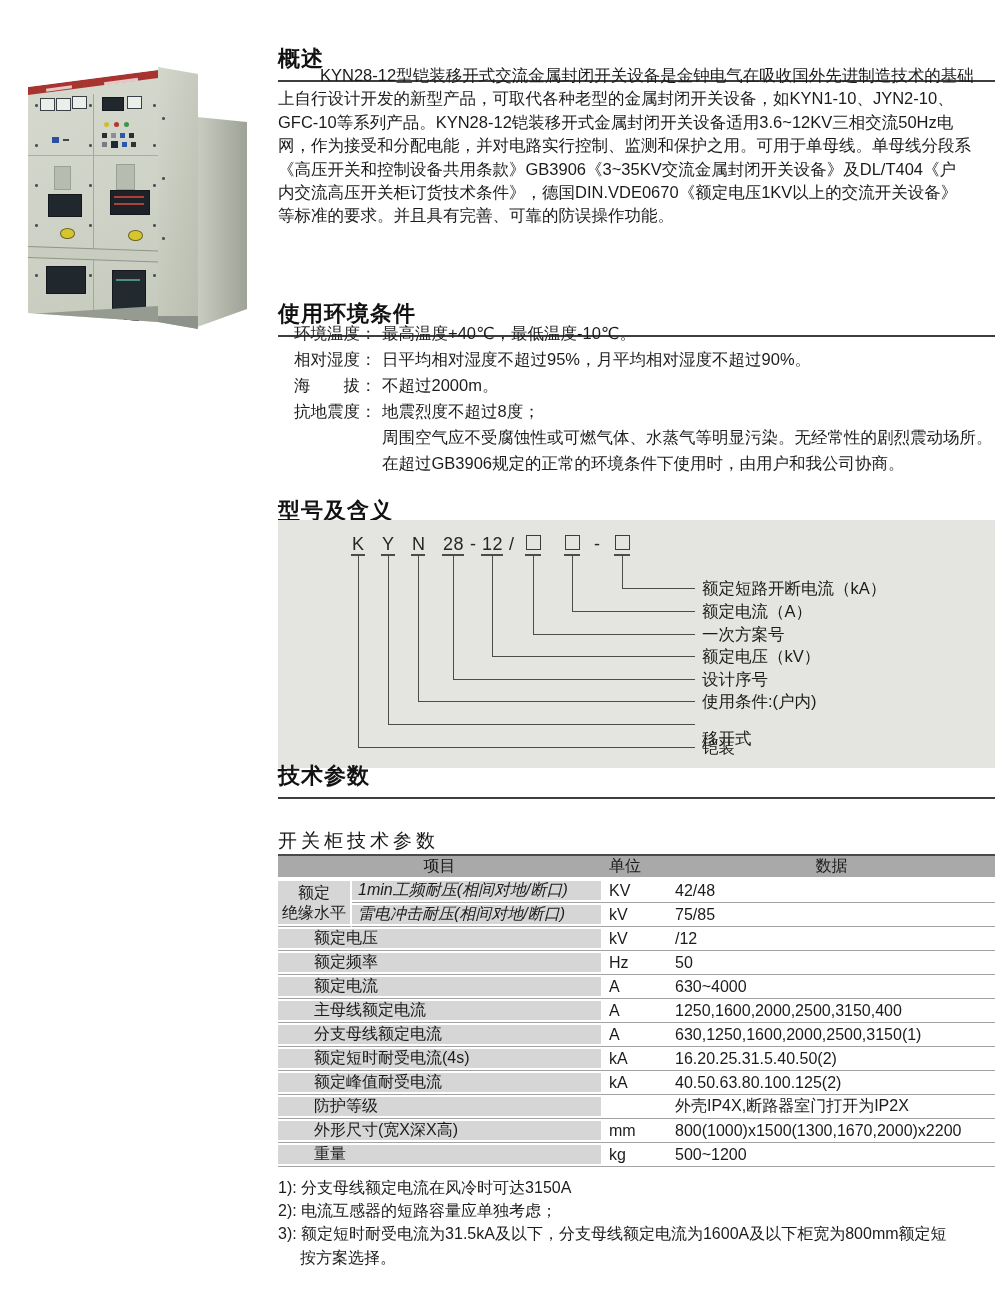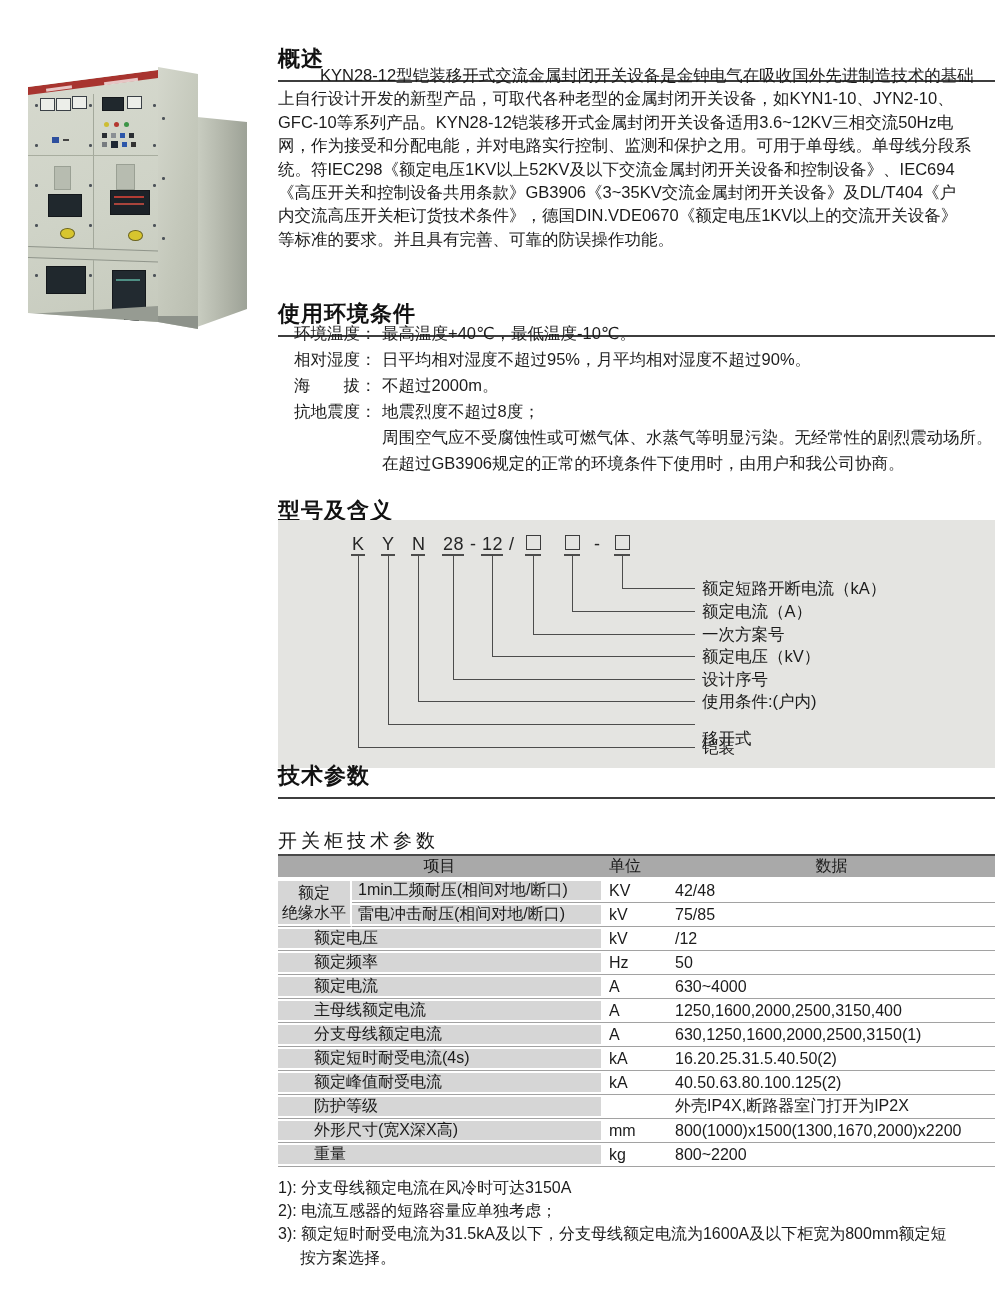"统。符IEC298《额定电压1KV以上52KV及以下交流金属封闭开关设备和控制设" div.pline { html: <div>统。符IEC298《额定电压1KV以上52KV及以下交流金属封闭开关设备和控制设备》、IEC694</div> -> none }
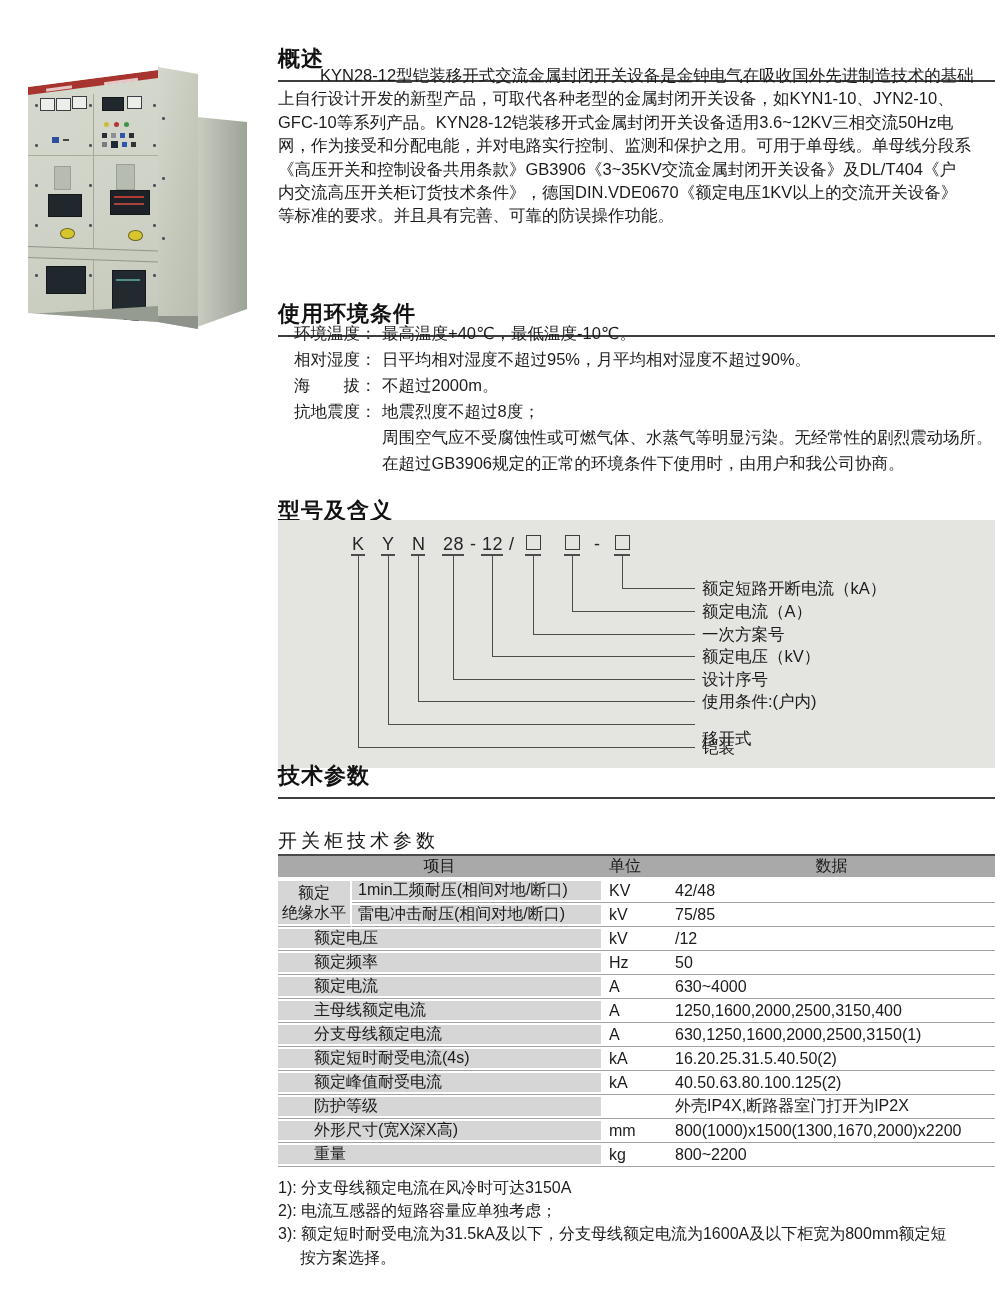"1min工频耐压(相间对地/断口)" .ttable td.sub { font-style: none -> italic }
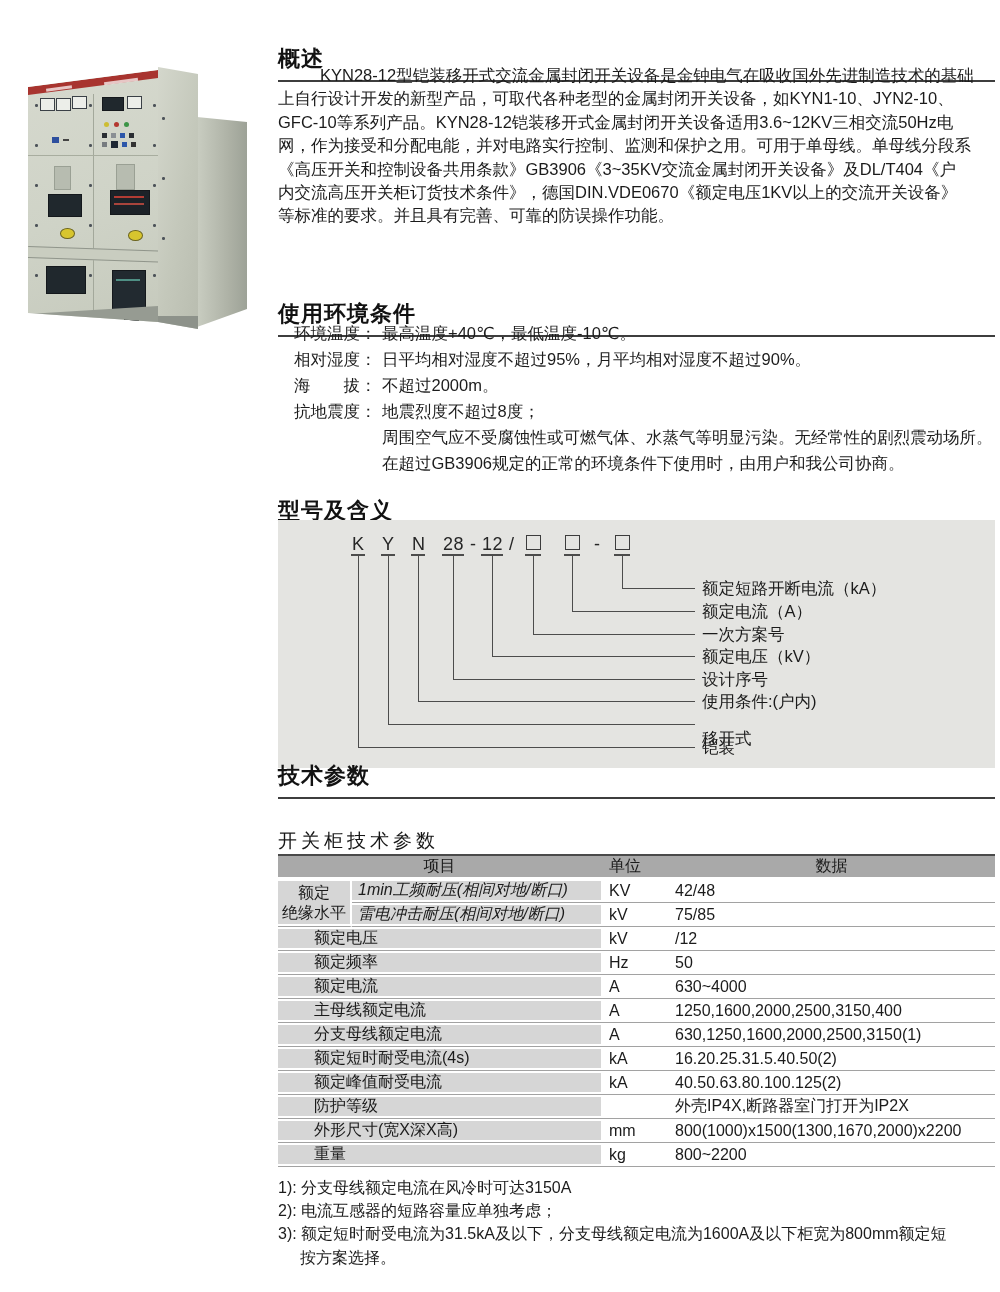"800~2200" td.data { text: 800~2200 -> 500~1200 }
